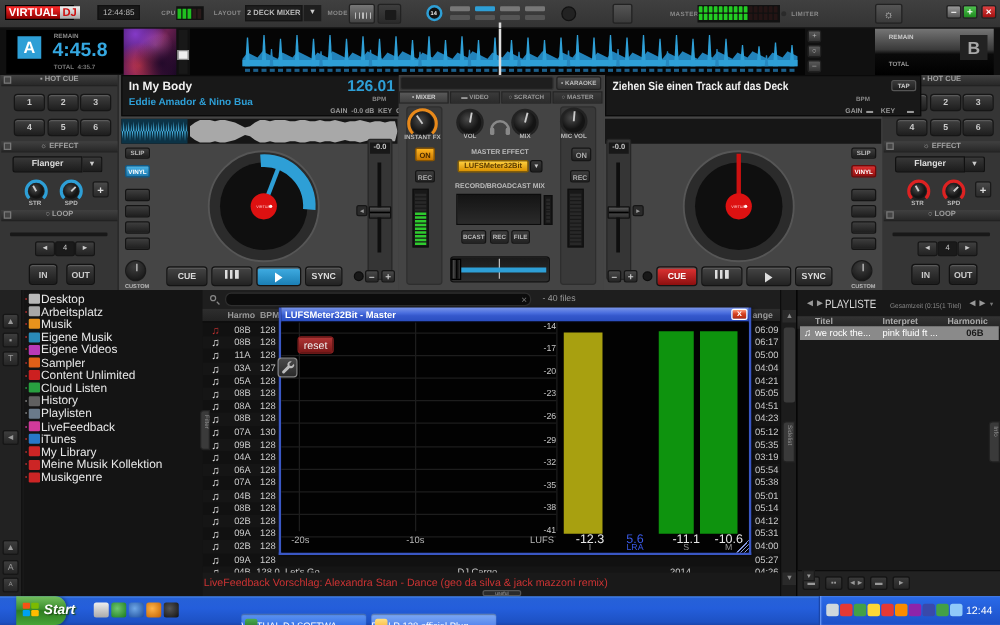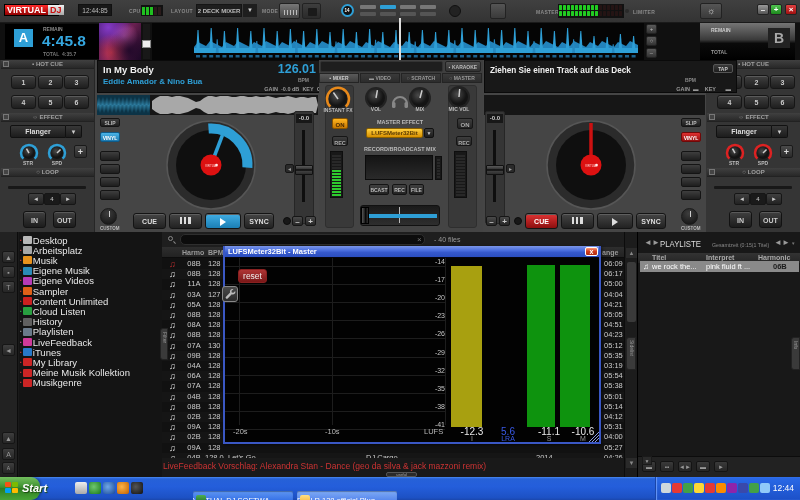"Start" .startbtn { left: 0 -> 13px }
